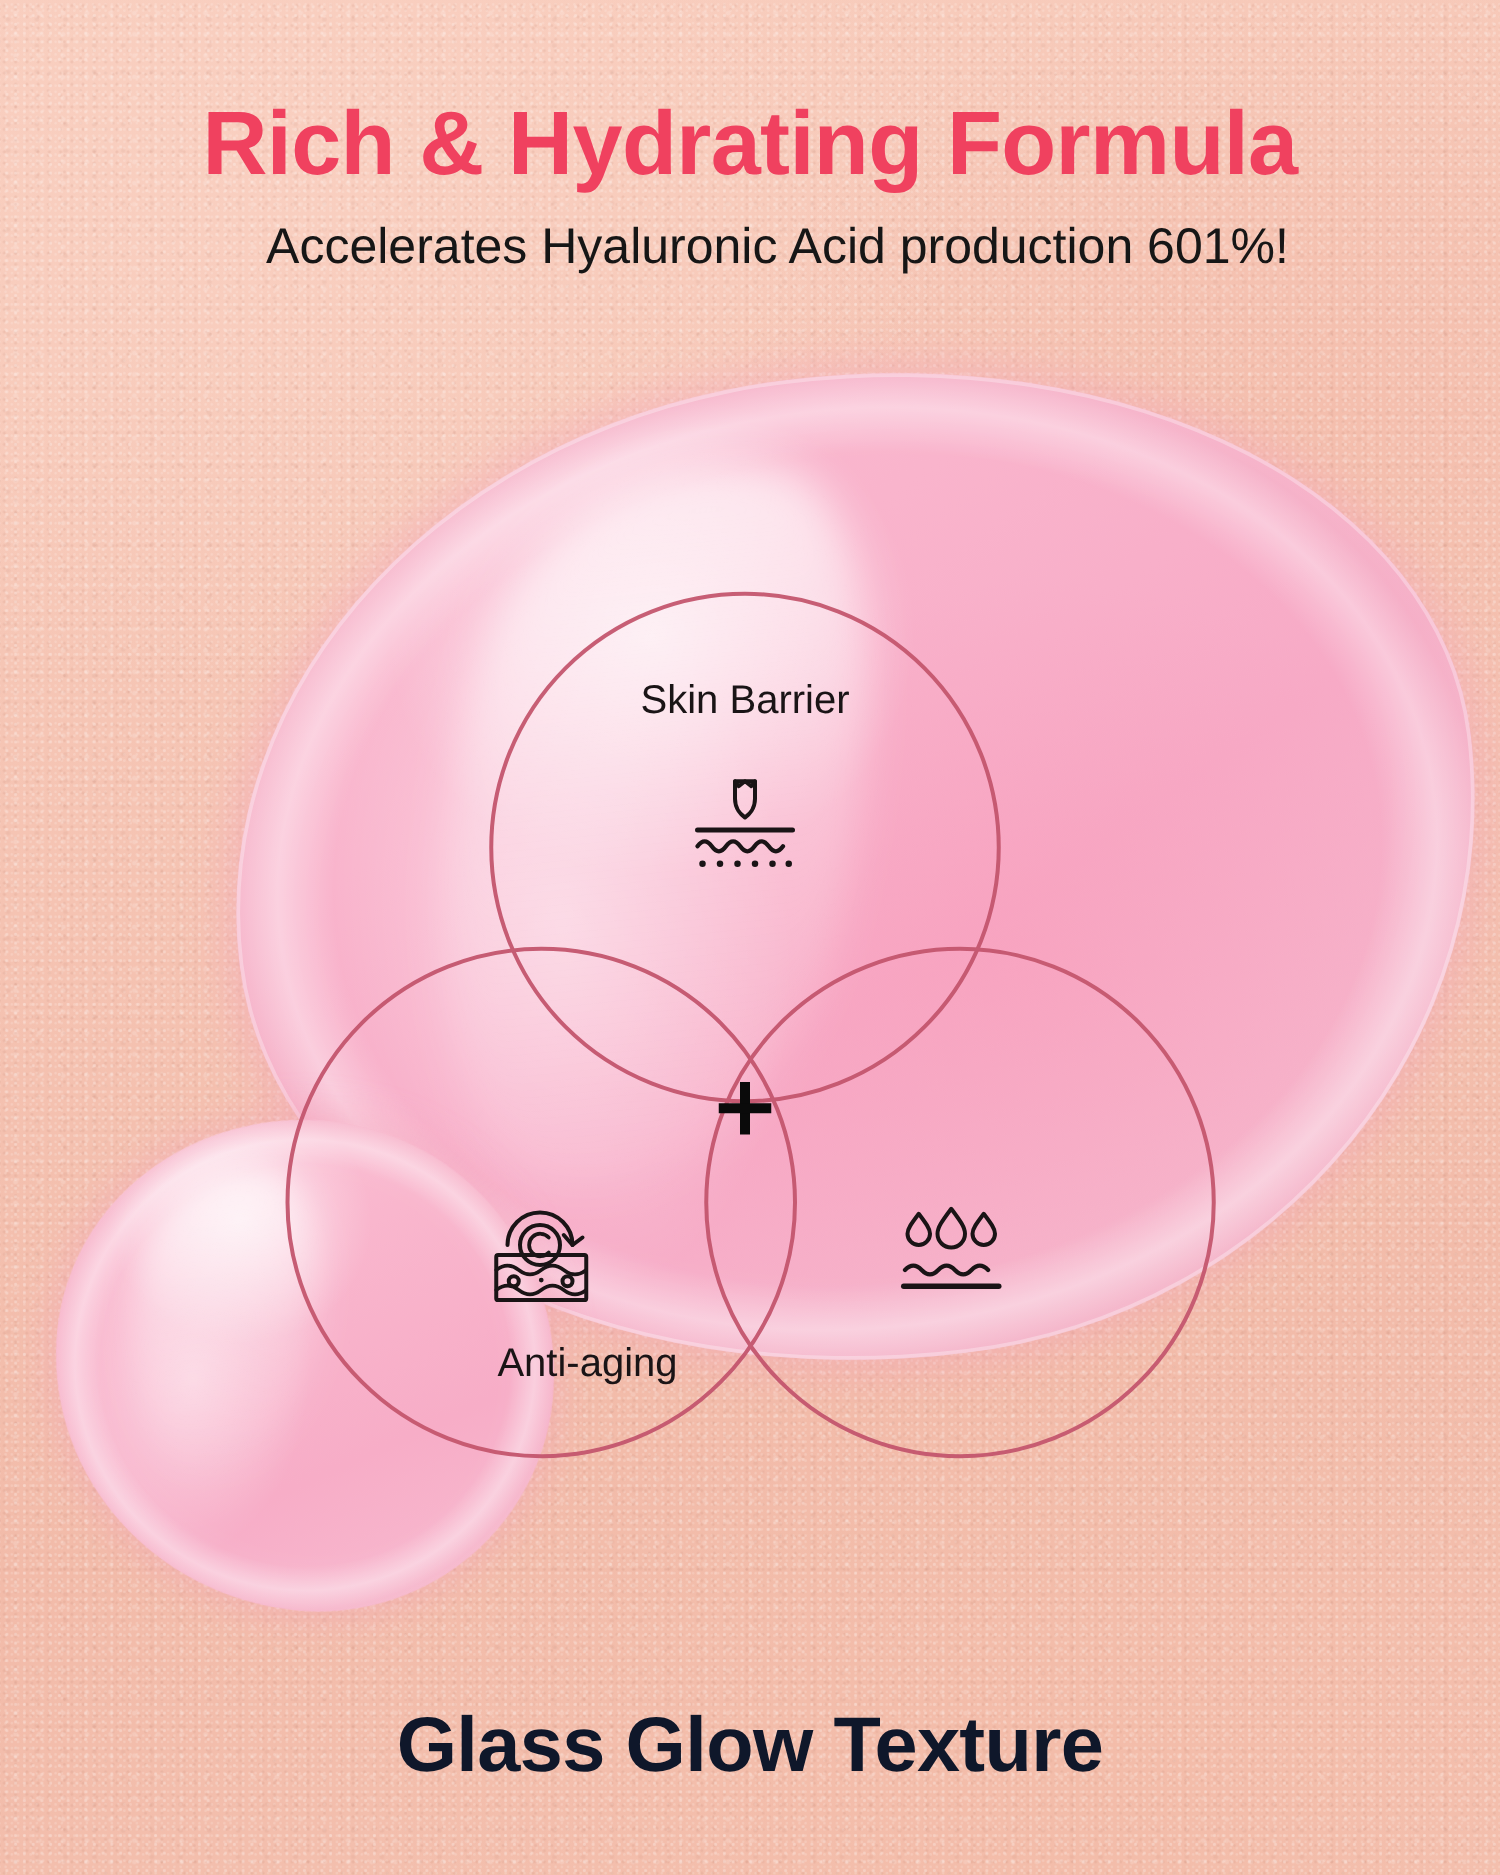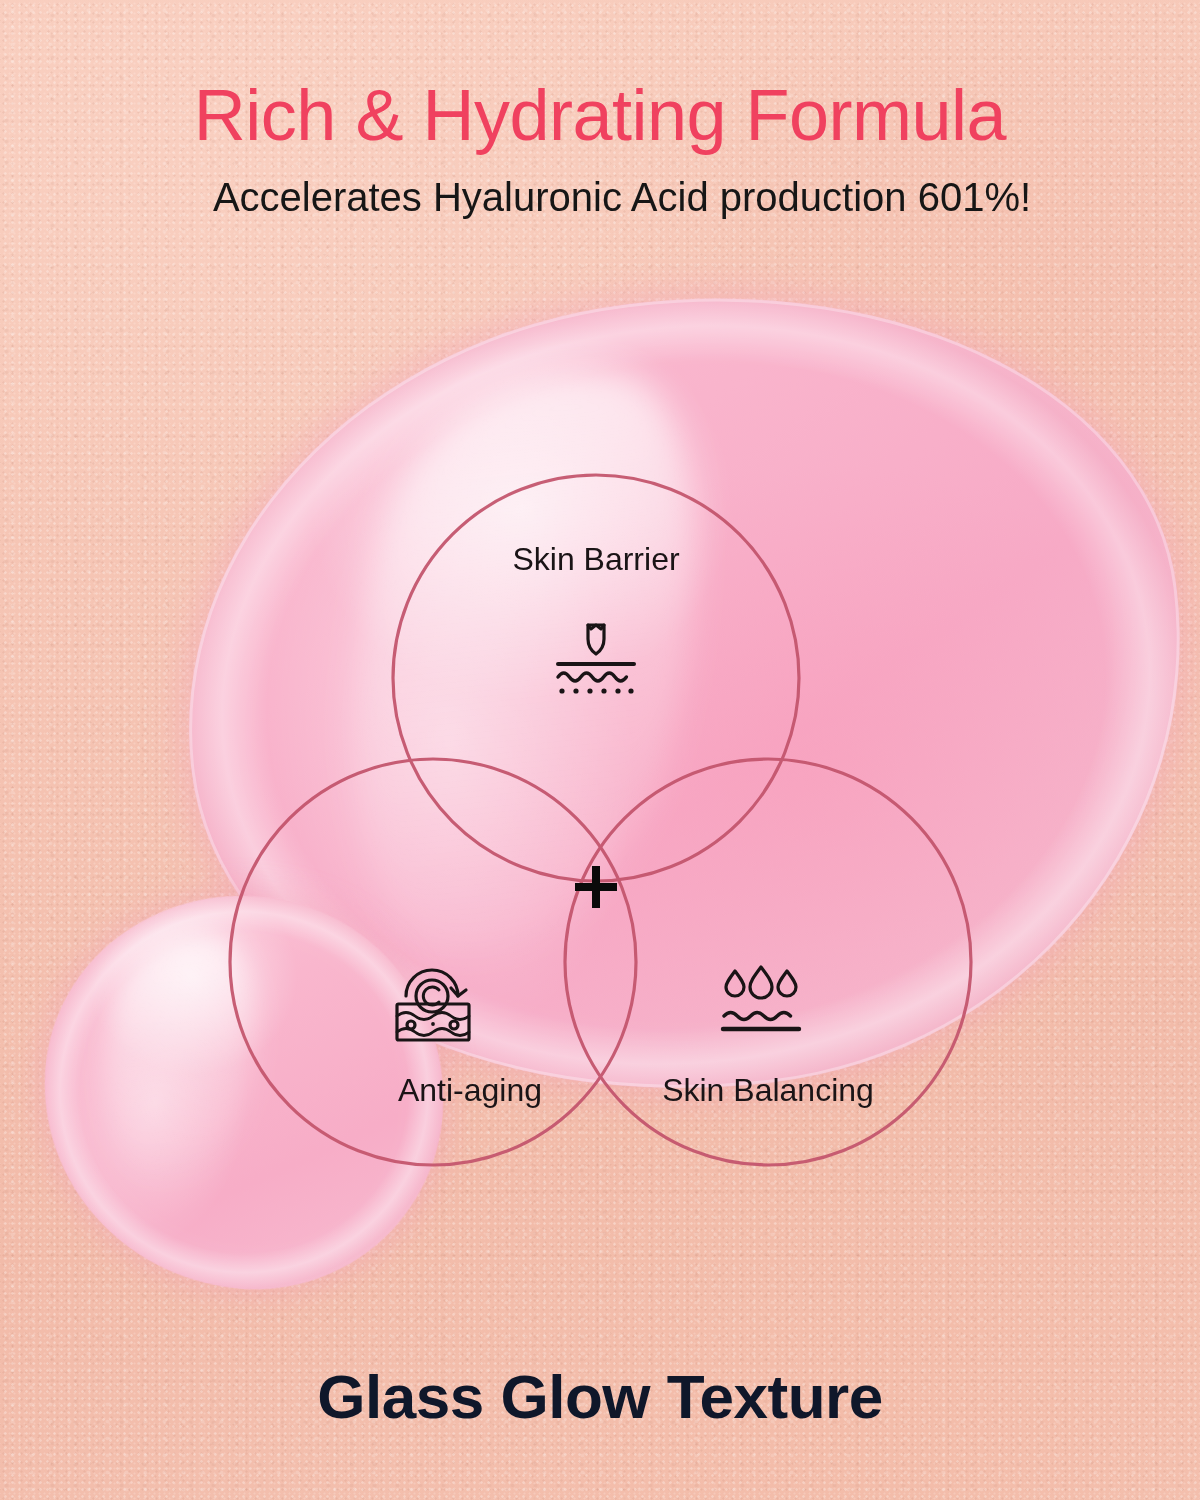"Rich & Hydrating Formula" .headline { font-weight: 400 -> 700 }
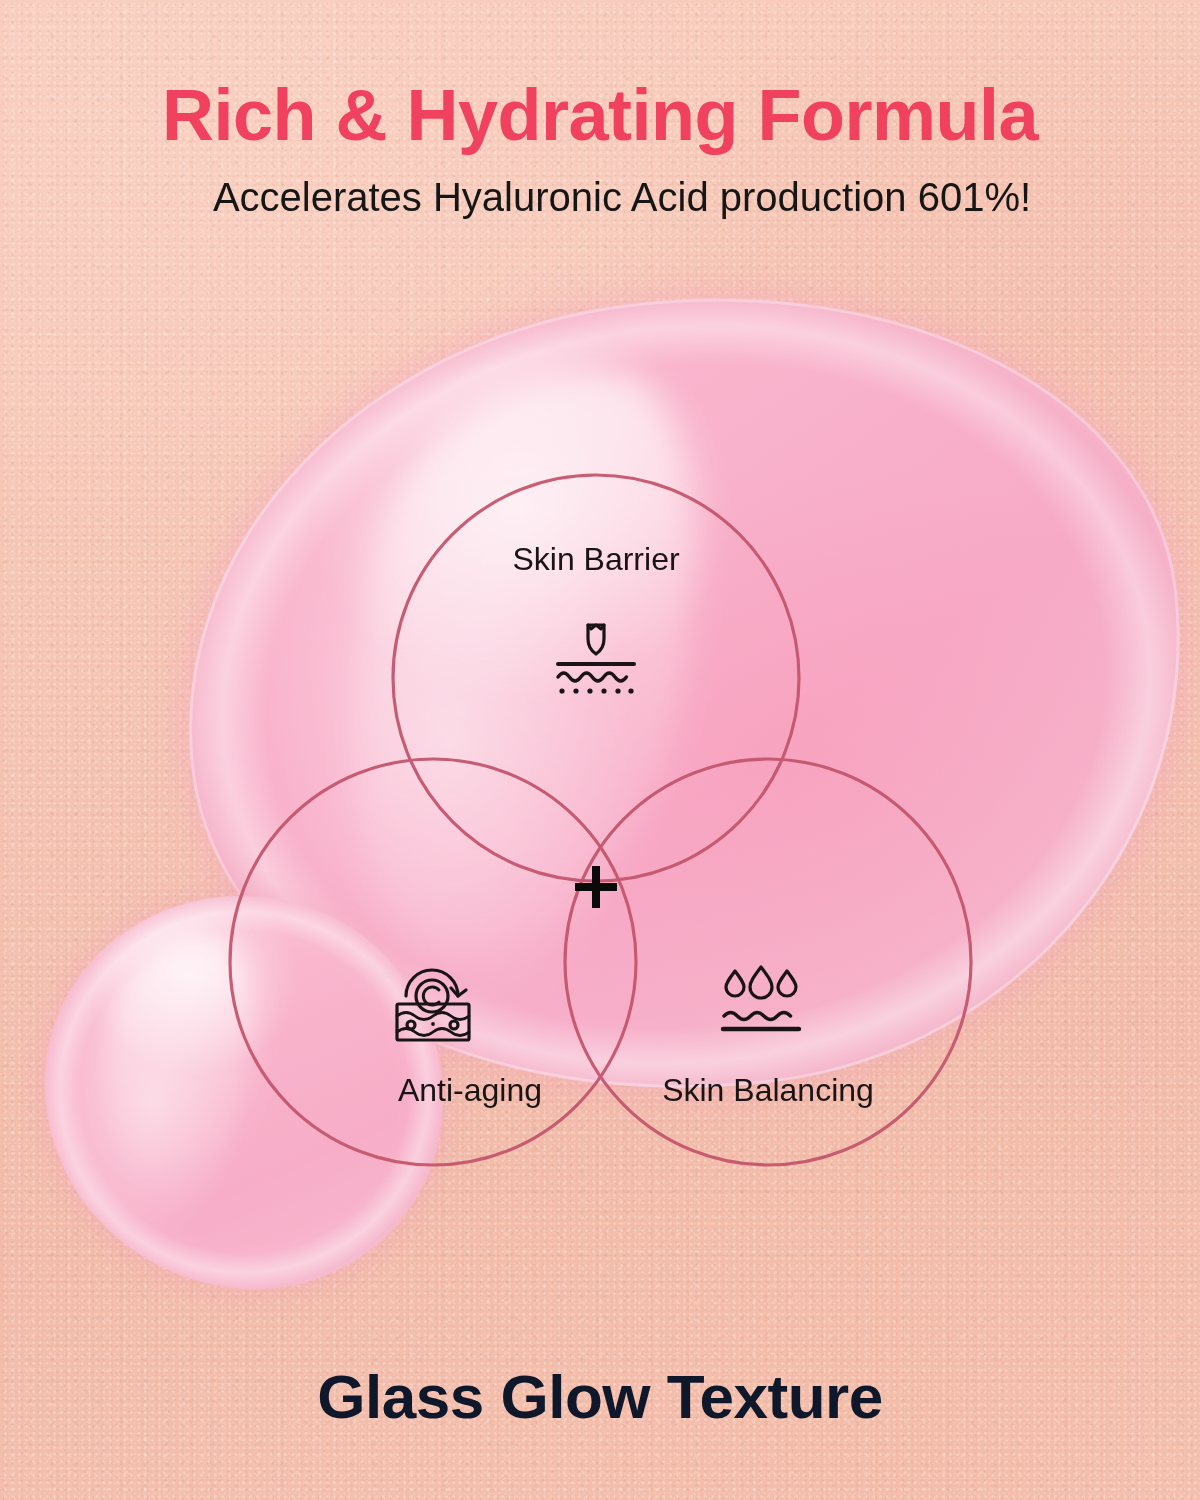"Skin Balancing" div.venn-label { html: <div>Skin Balancing</div> -> none }
